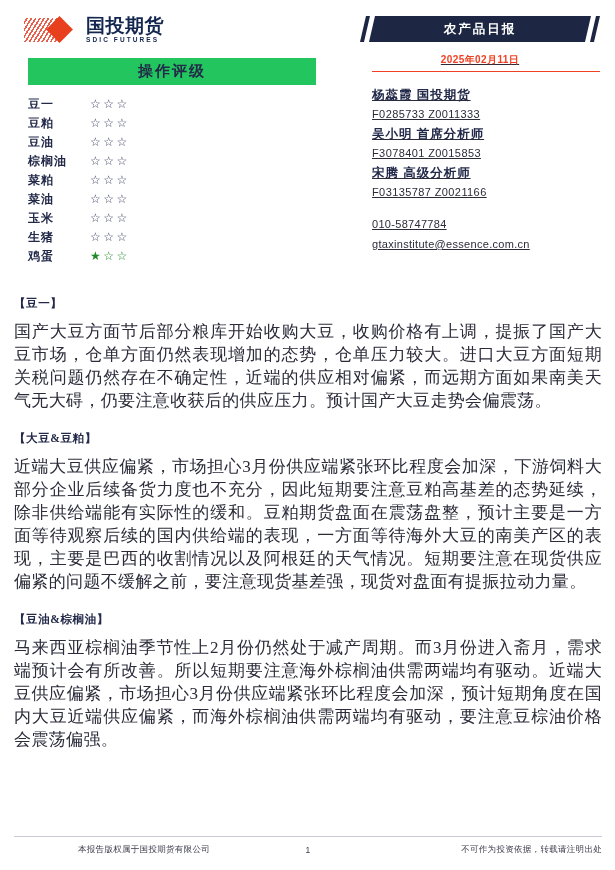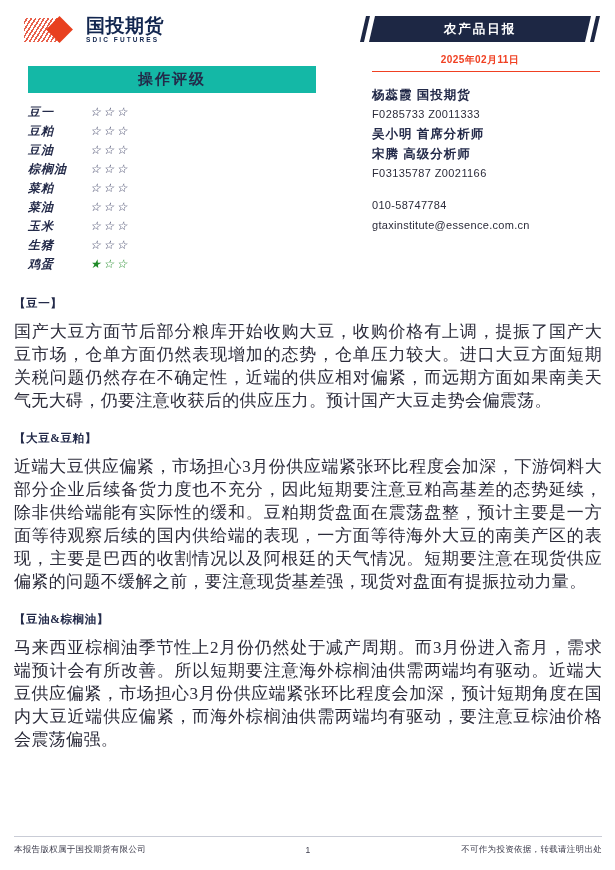"农产品日报" .header-right { text-decoration: none -> underline }
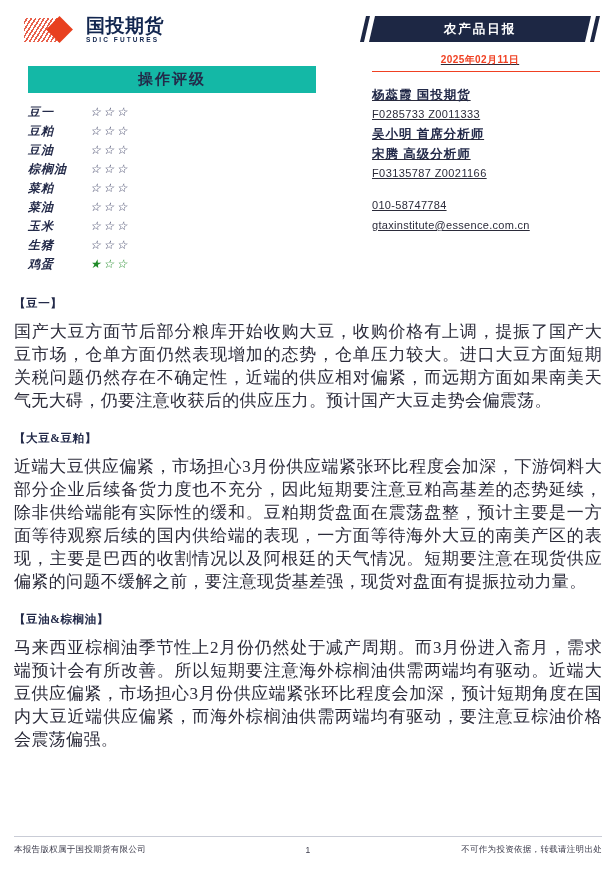"操作评级" .rating-title { background: #14b8a6 -> #22c55e; margin: 22px 0 0 28px -> 14px 0 0 28px }
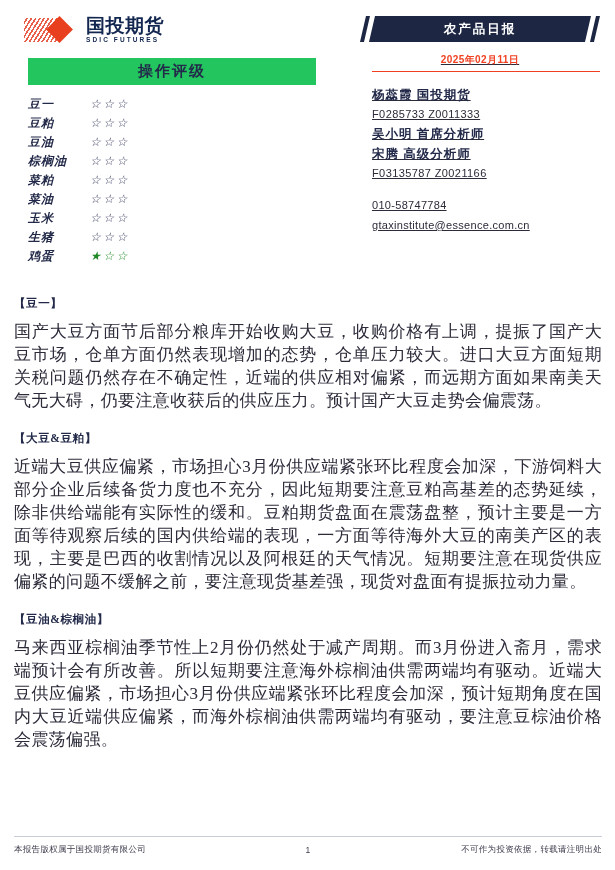"豆一" .rating-row { font-style: italic -> none }
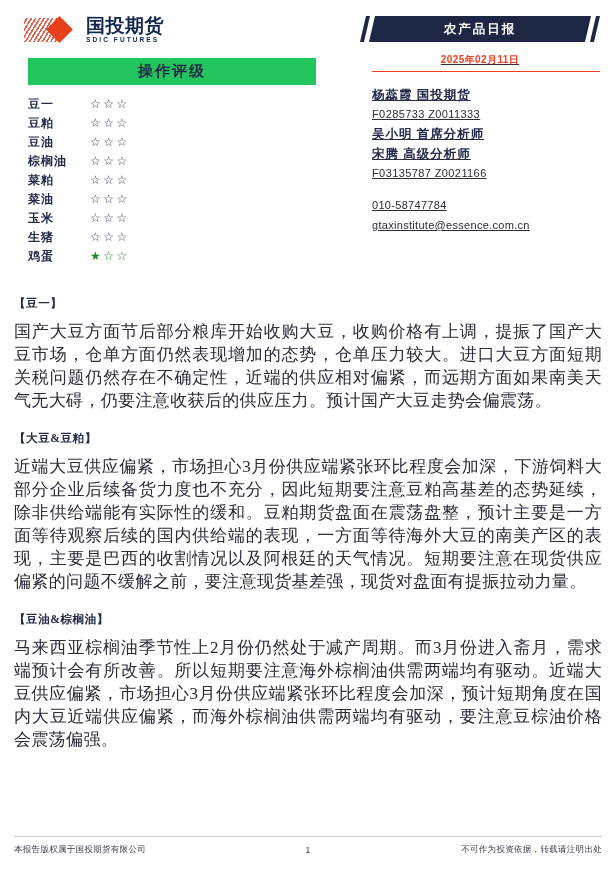"F3078401 Z0015853" div.analyst-code { html: none -> <div>F3078401 Z0015853</div> }
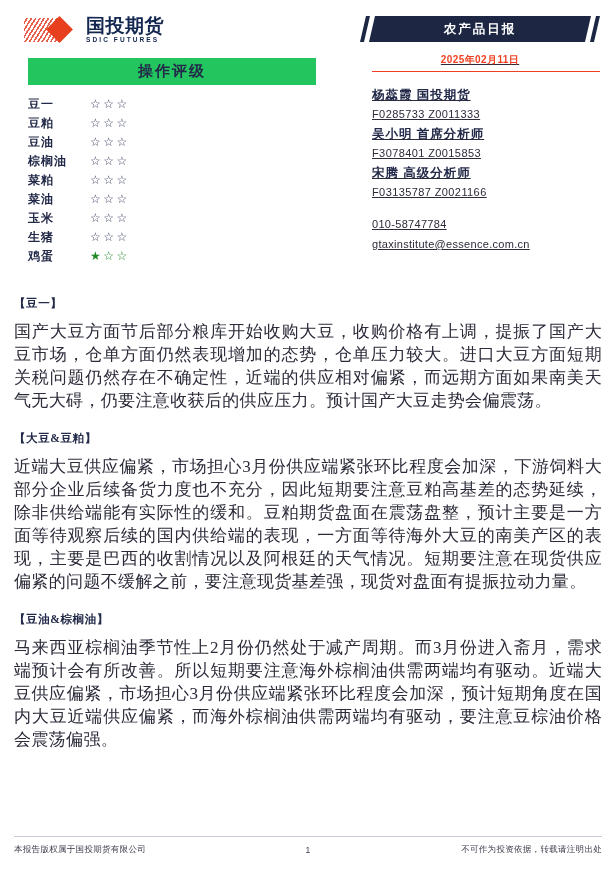"本报告版权属于国投期货有限公司" .footer-left { text-align: left -> right }
